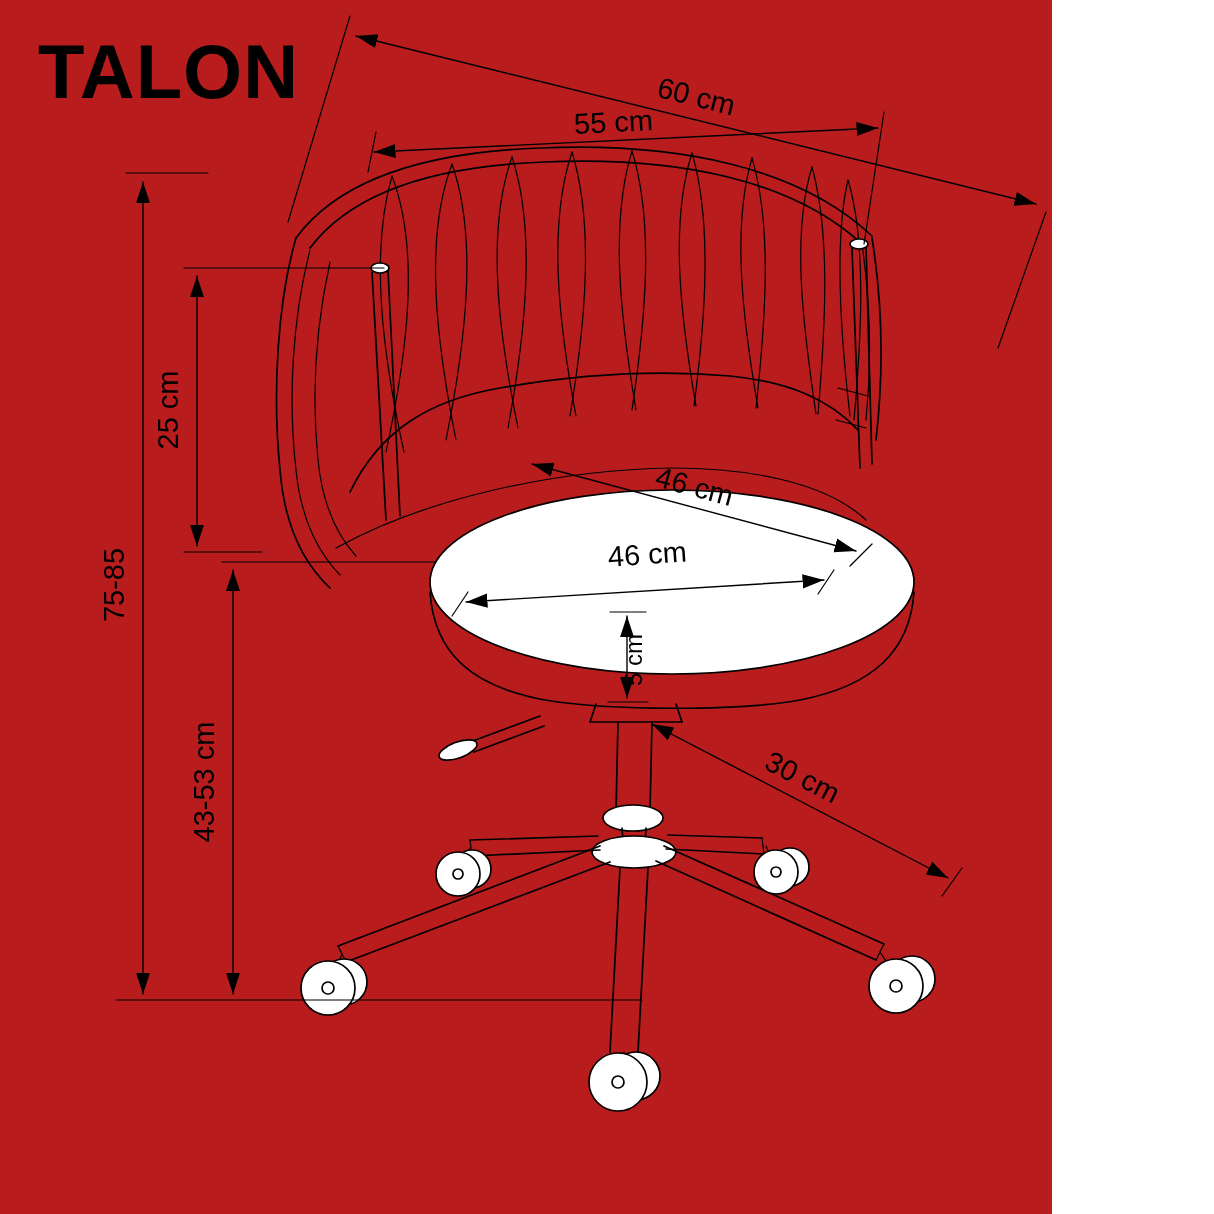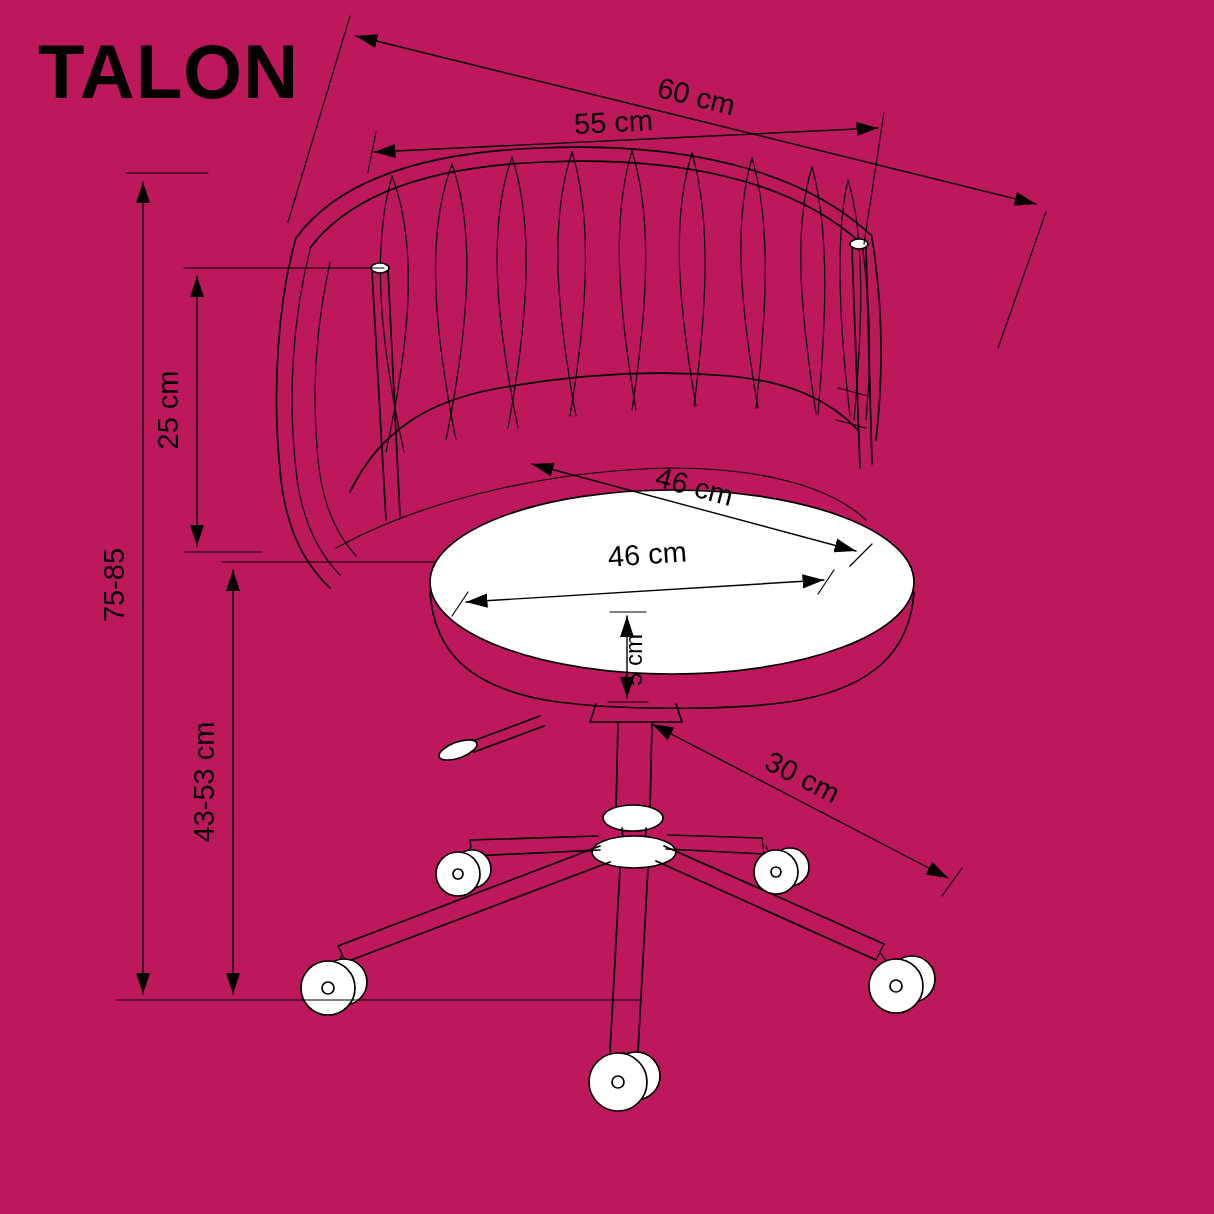"TALON" .canvas { background: #be185d -> #b91c1c; width: 1214px -> 1052px }
